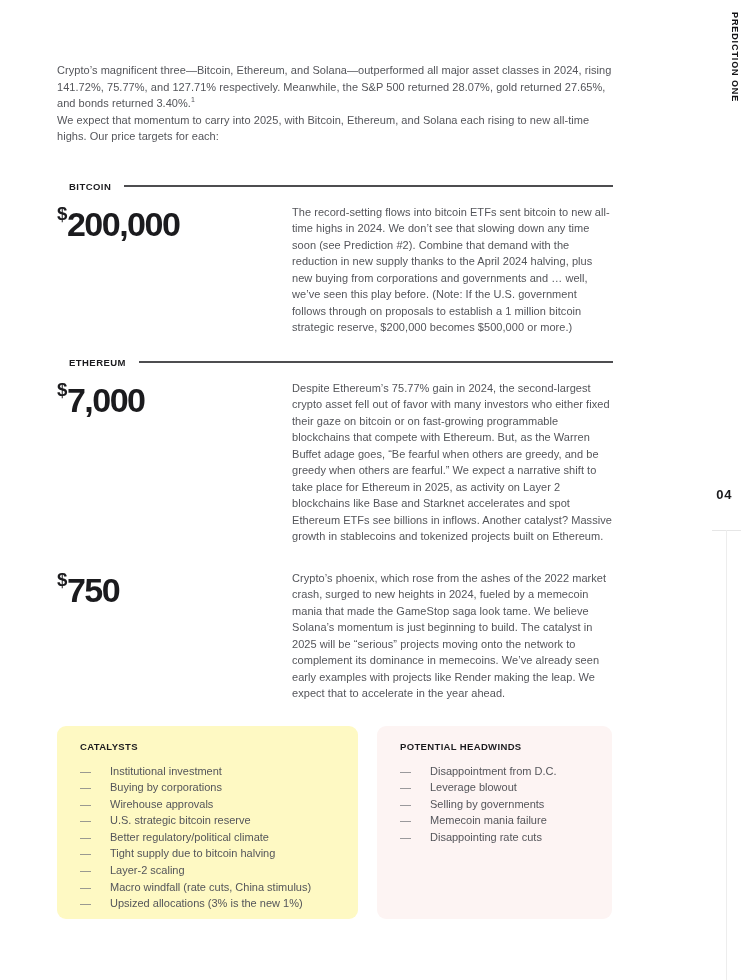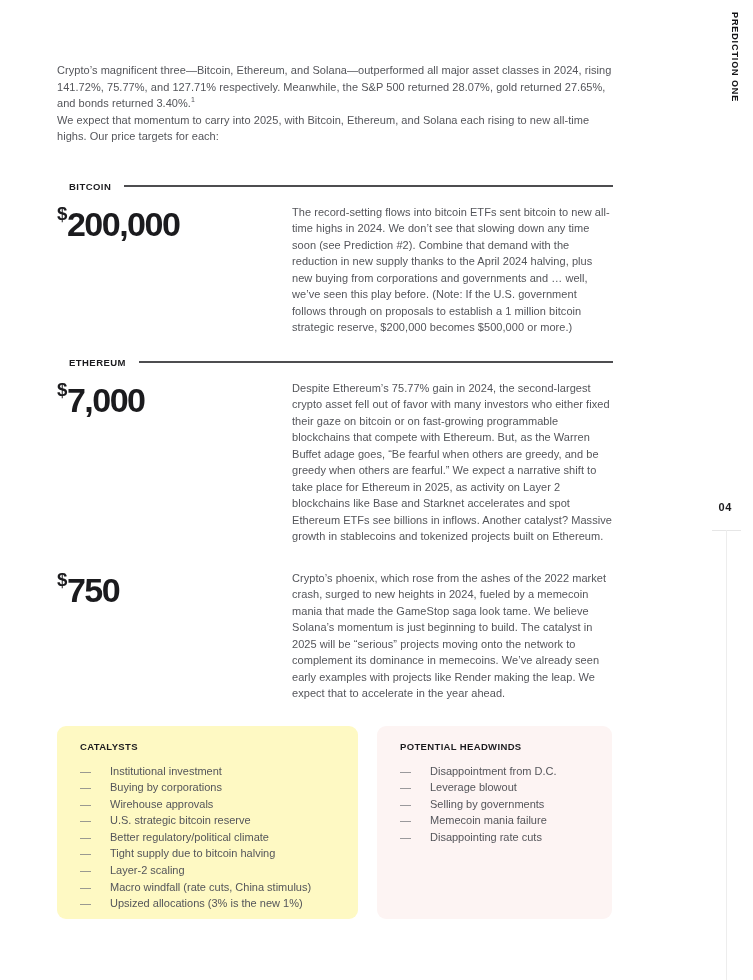"04" .page-number { font-size: 11px -> 13px; top: 501px -> 487px }
